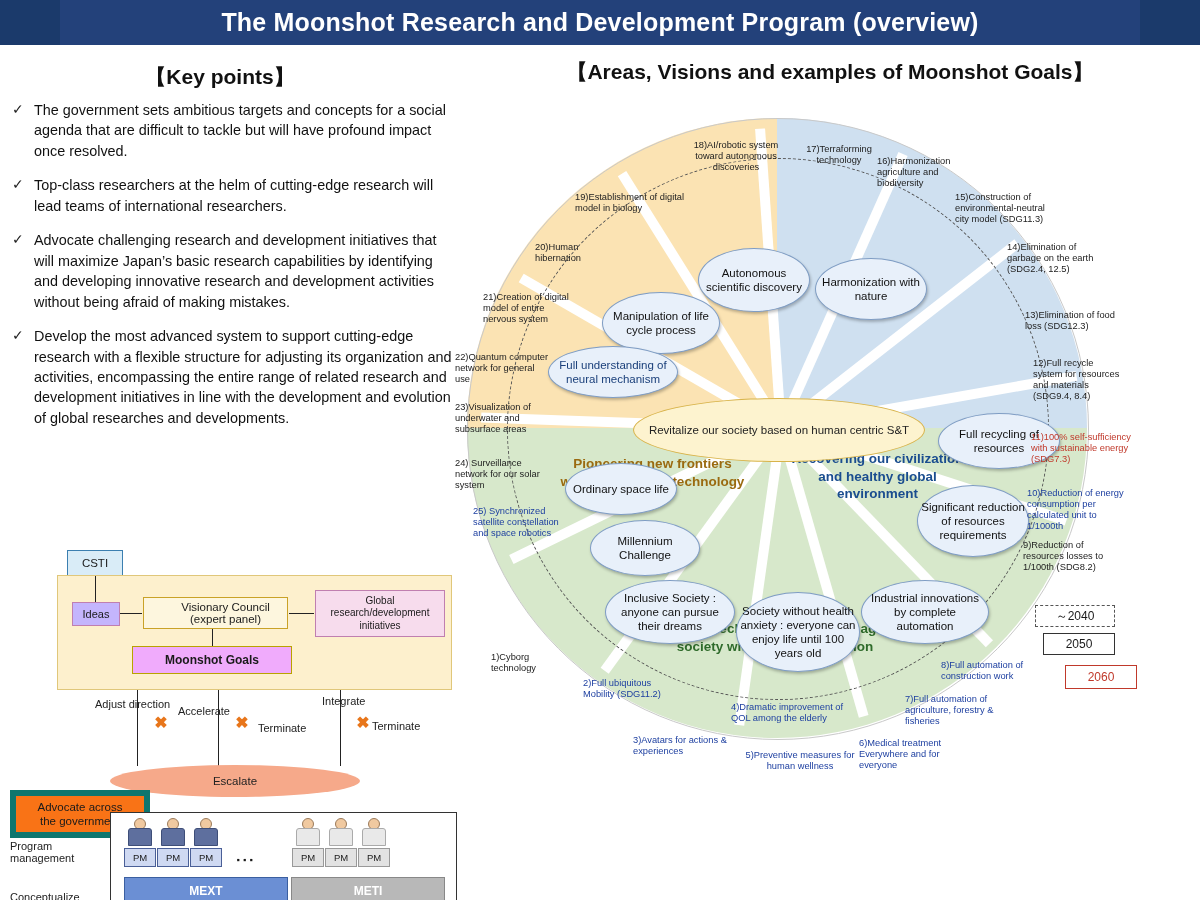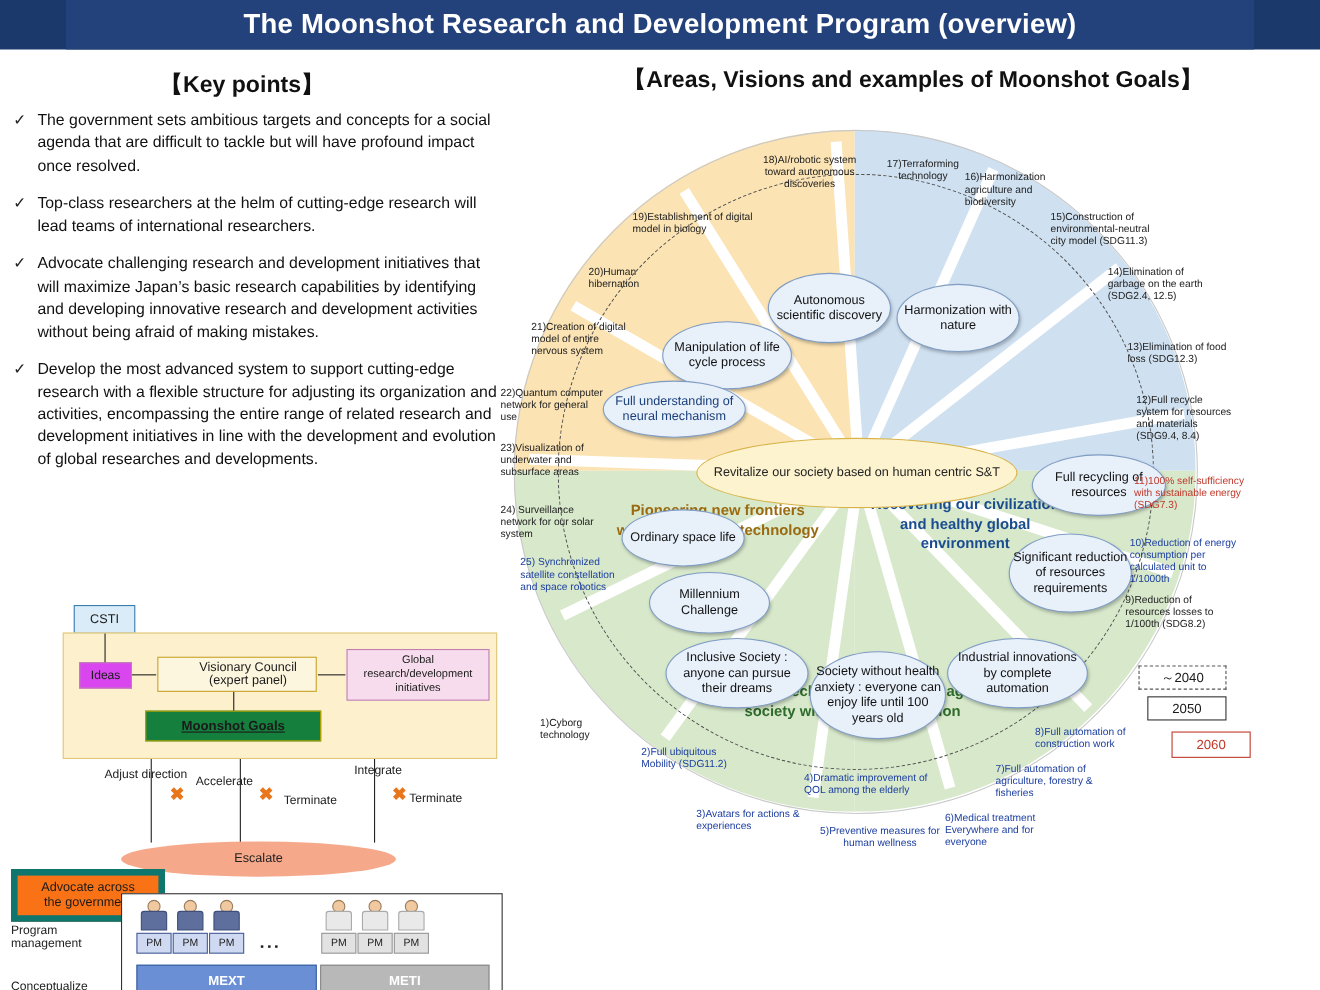"Ideas" #ideas-box { background: #d946ef -> #c4b5fd }
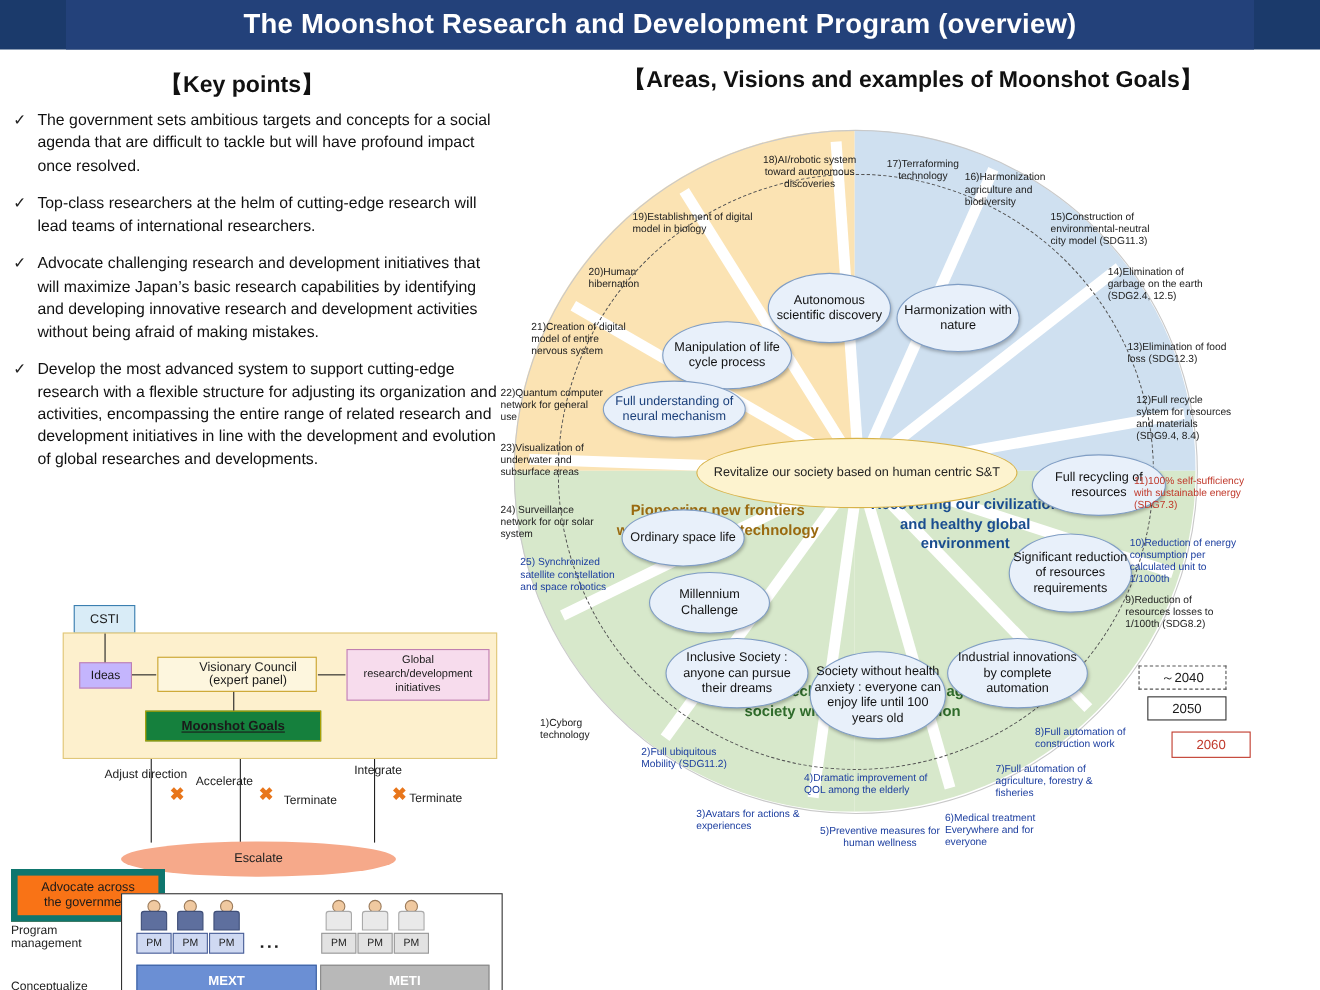"Moonshot Goals" #moonshot-box { background: #15803d -> #f0abfc; text-decoration: underline -> none }
